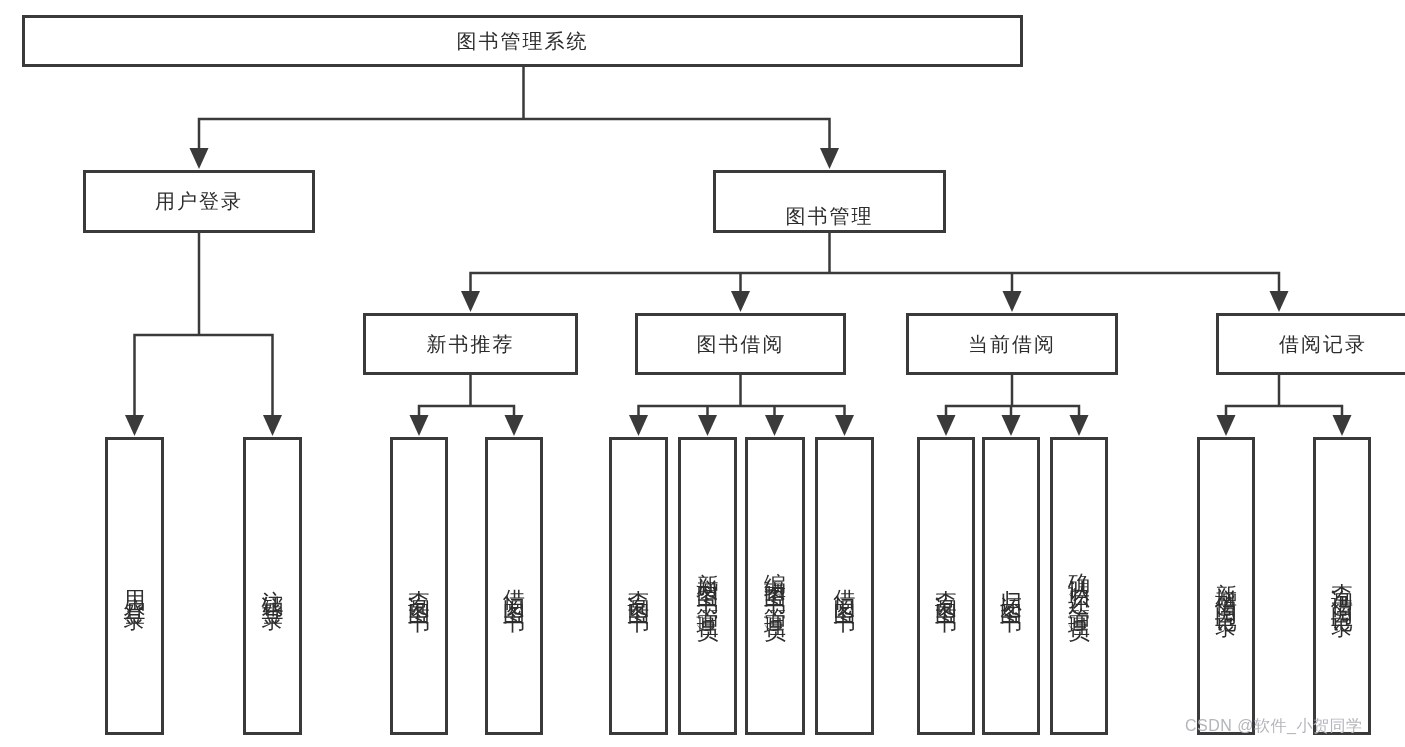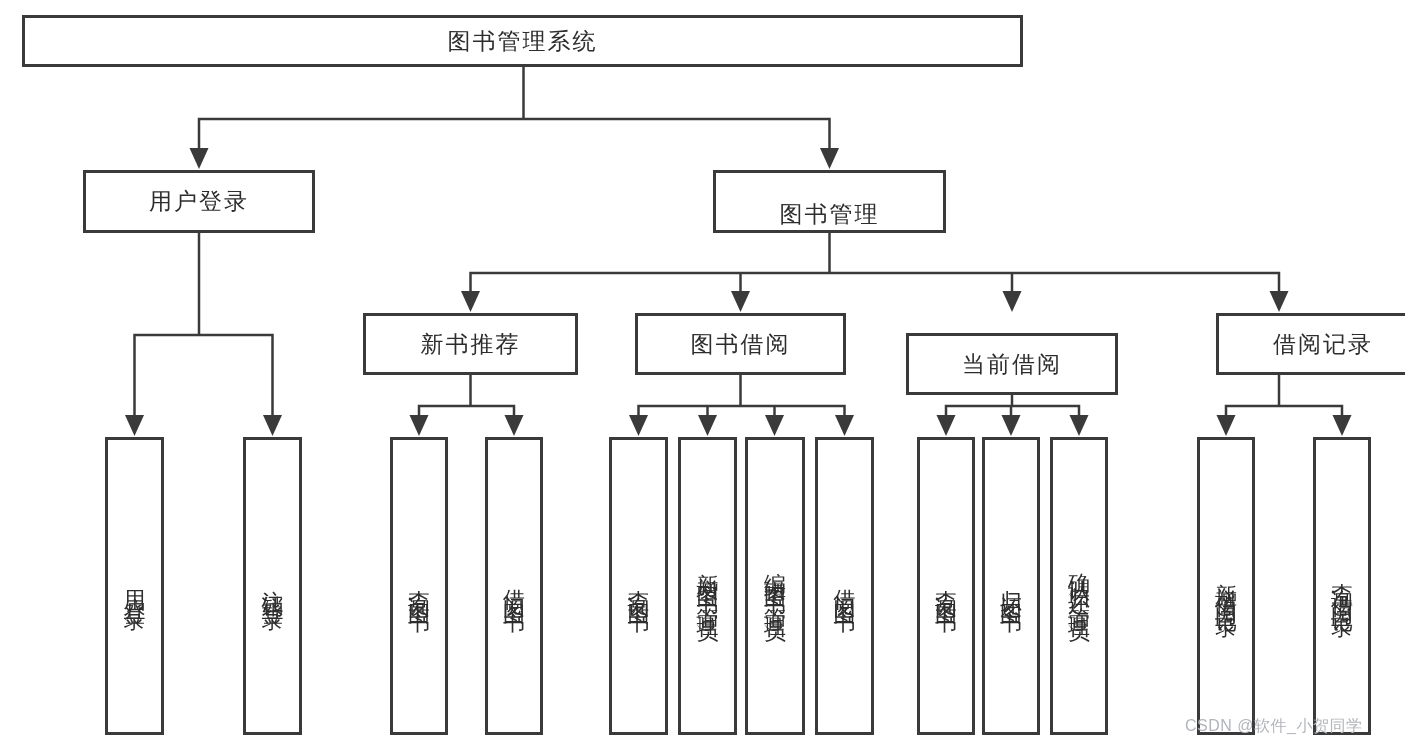"图书管理系统" .h-label { font-size: 23px -> 20px }
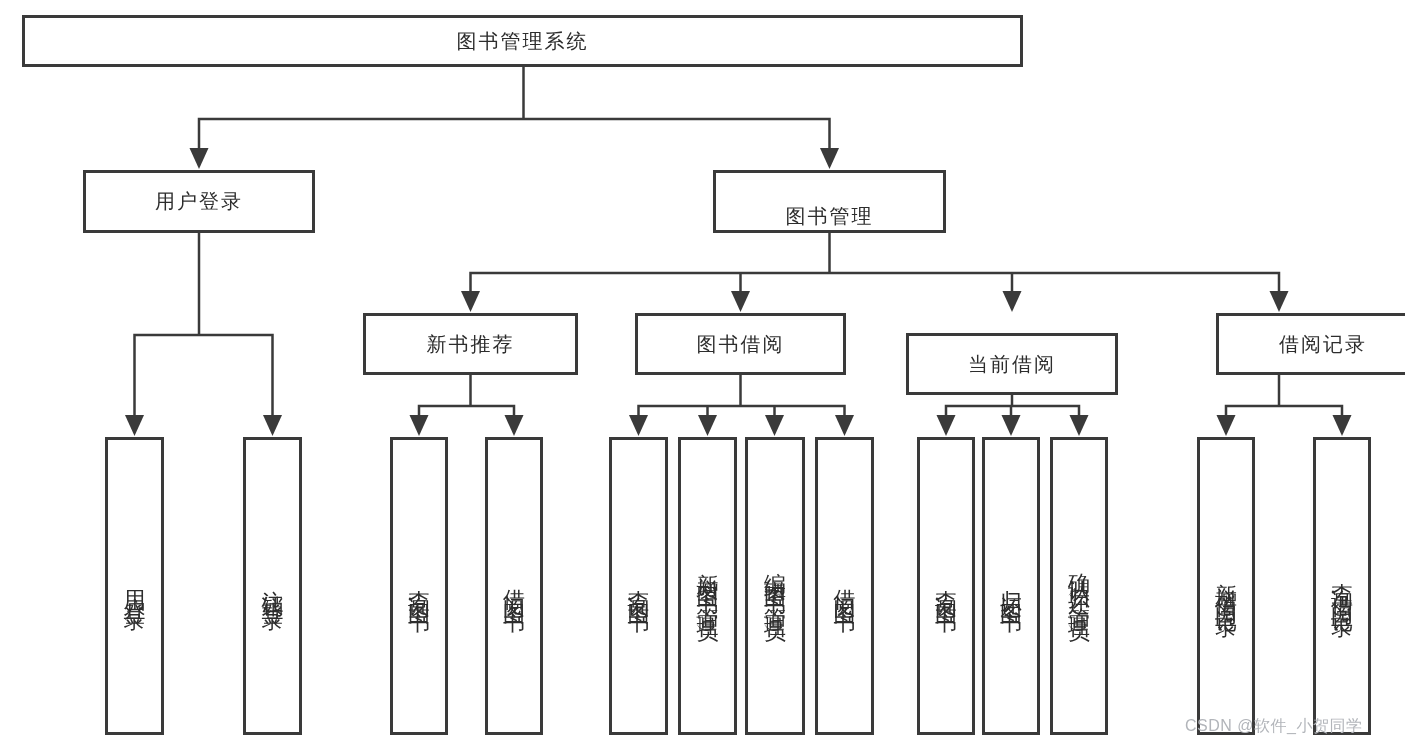"当前借阅" div.box { margin-top: 20px -> none }
